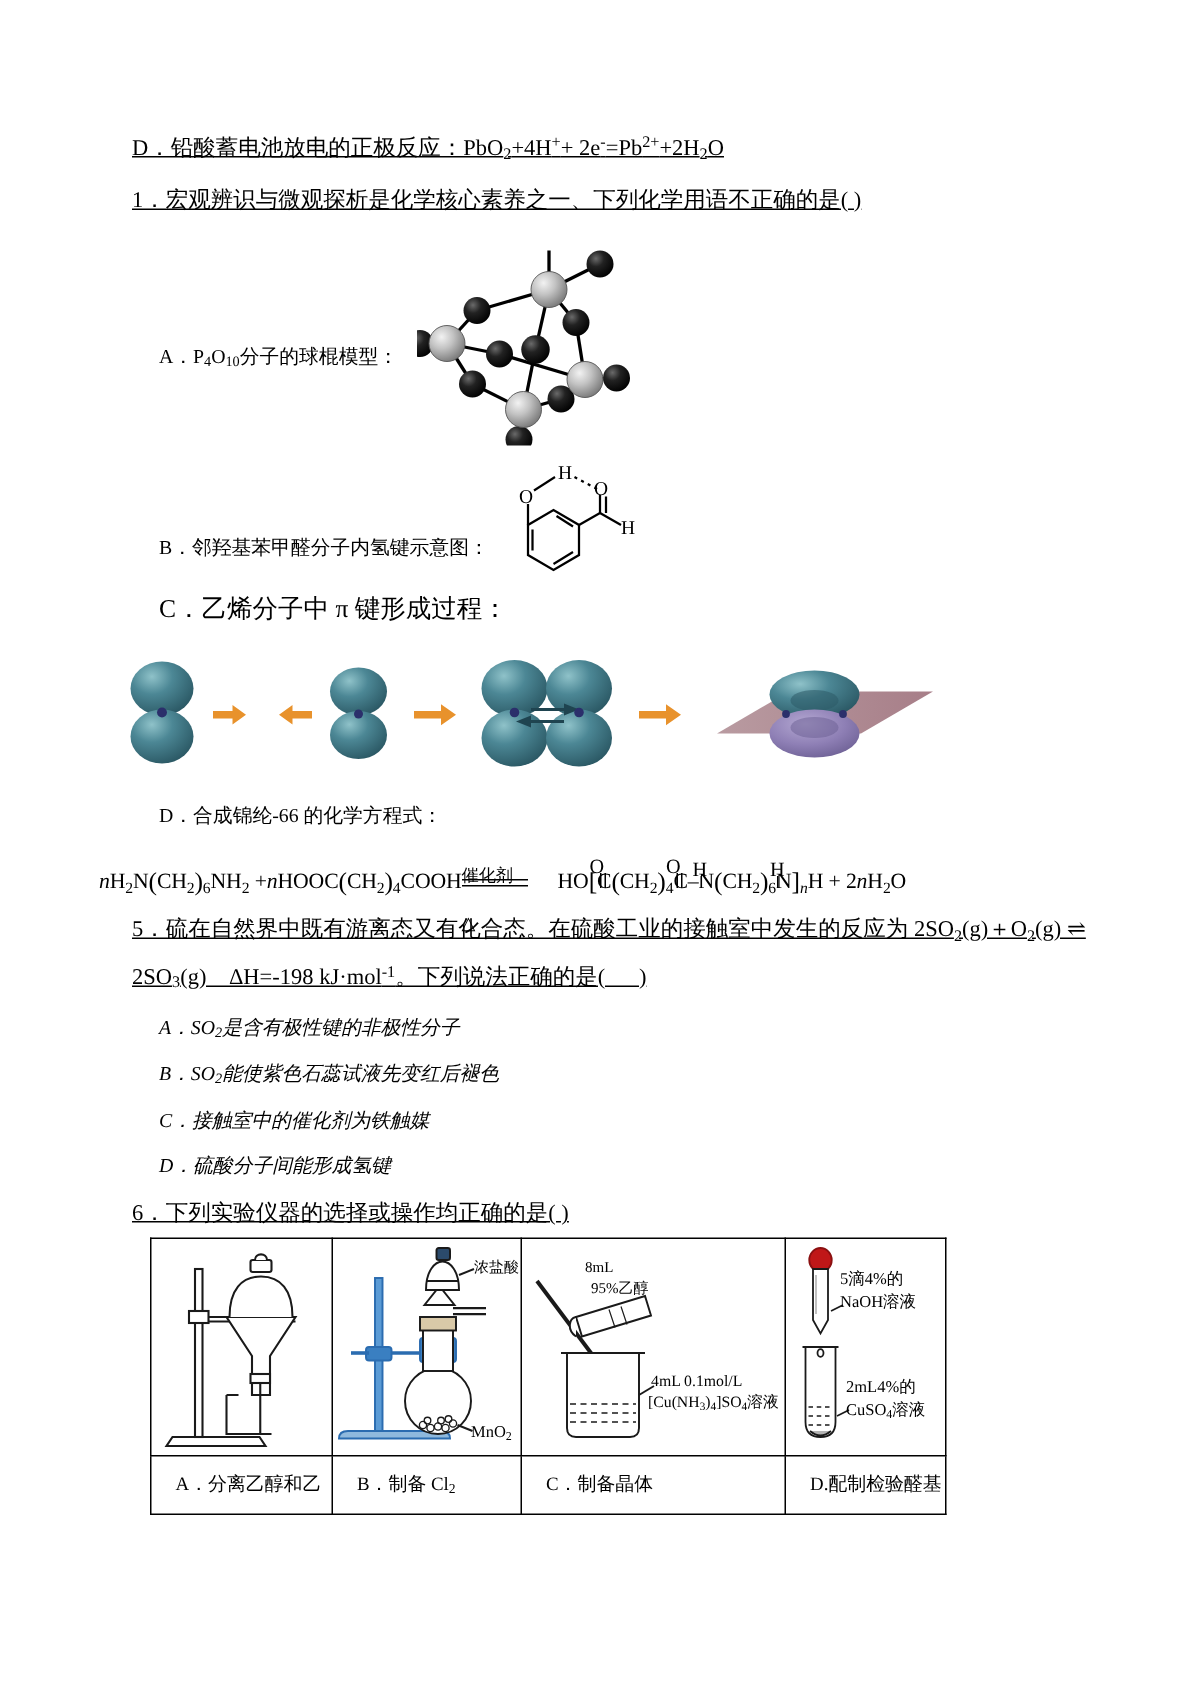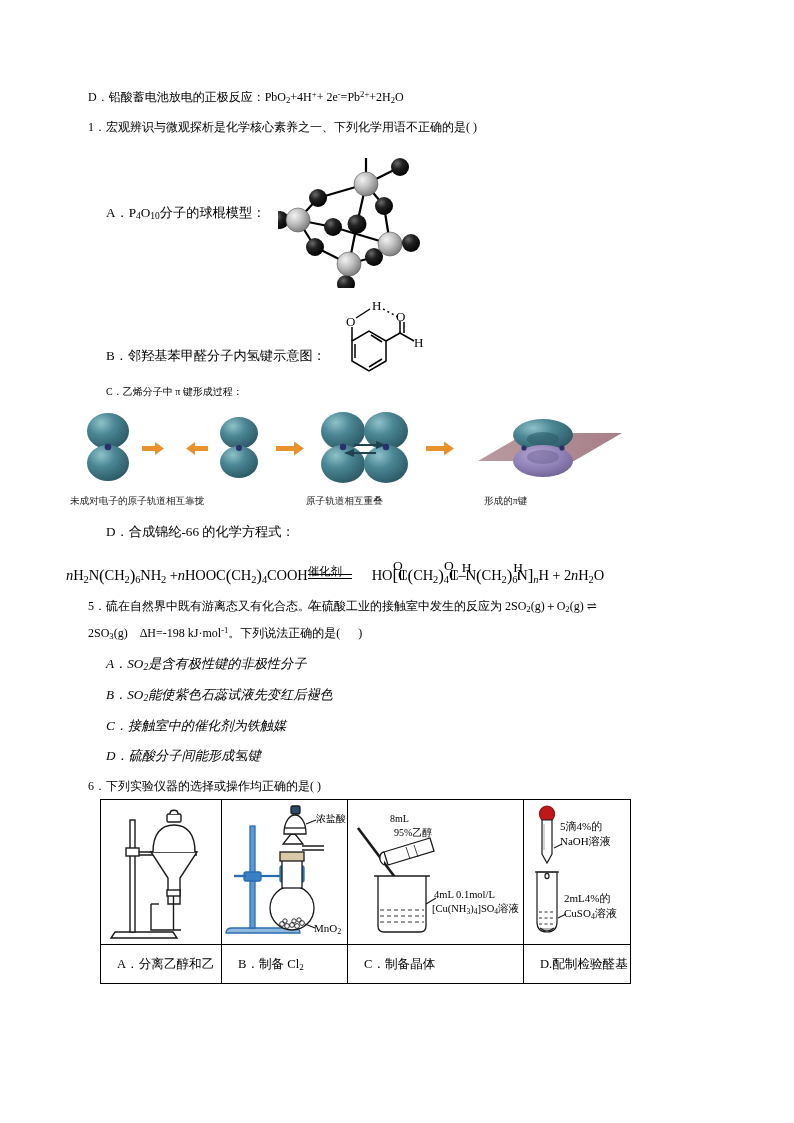"D．铅酸蓄电池放电的正极反应：PbO2+4H++ 2e-=Pb2++2H2O" .qline { font-size: 12px -> 15px; text-decoration: none -> underline }
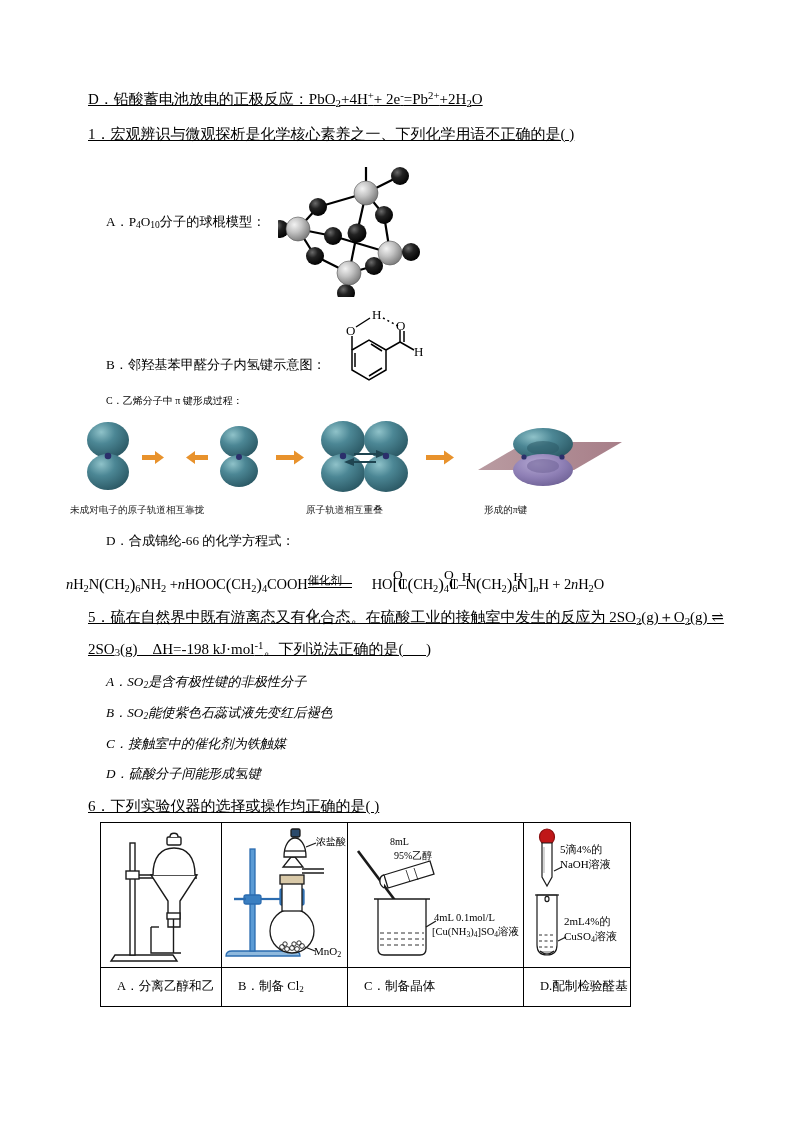"A．P4O10分子的球棍模型：" .optA-label { top: 56px -> 72px }
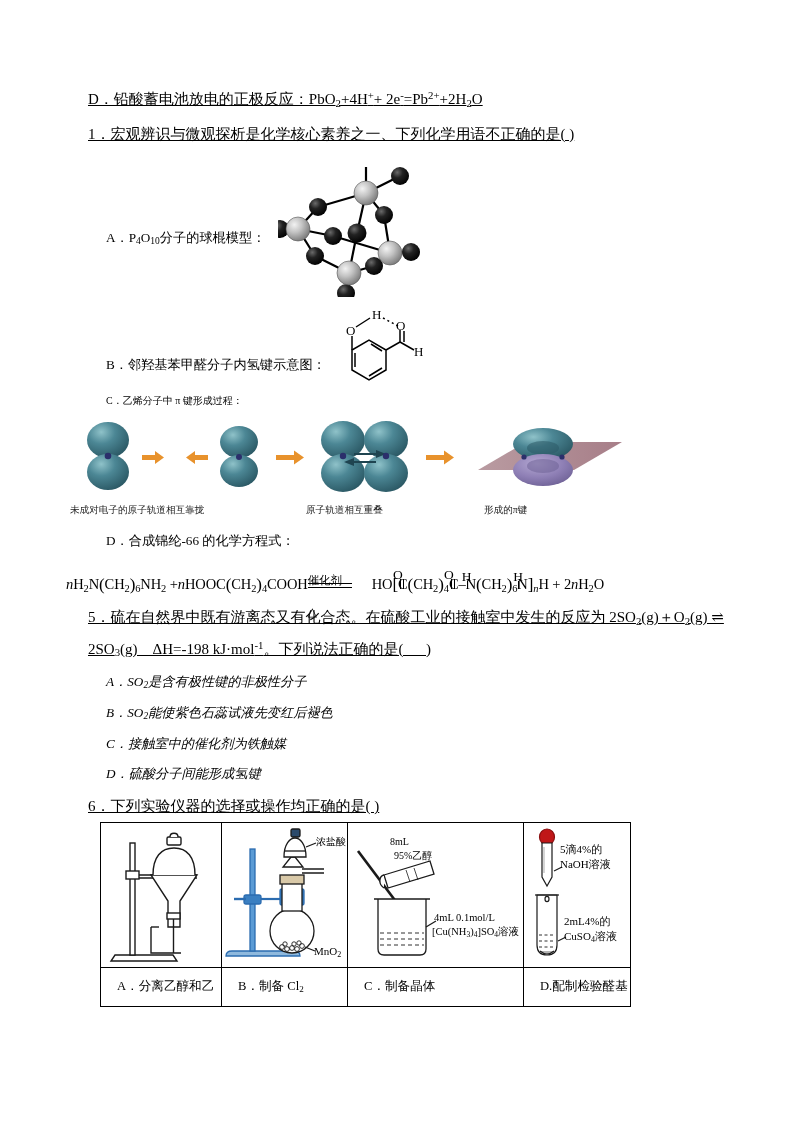"C．乙烯分子中 π 键形成过程：" .optC-label { font-size: 10px -> 17px; margin-bottom: 6px -> 16px }
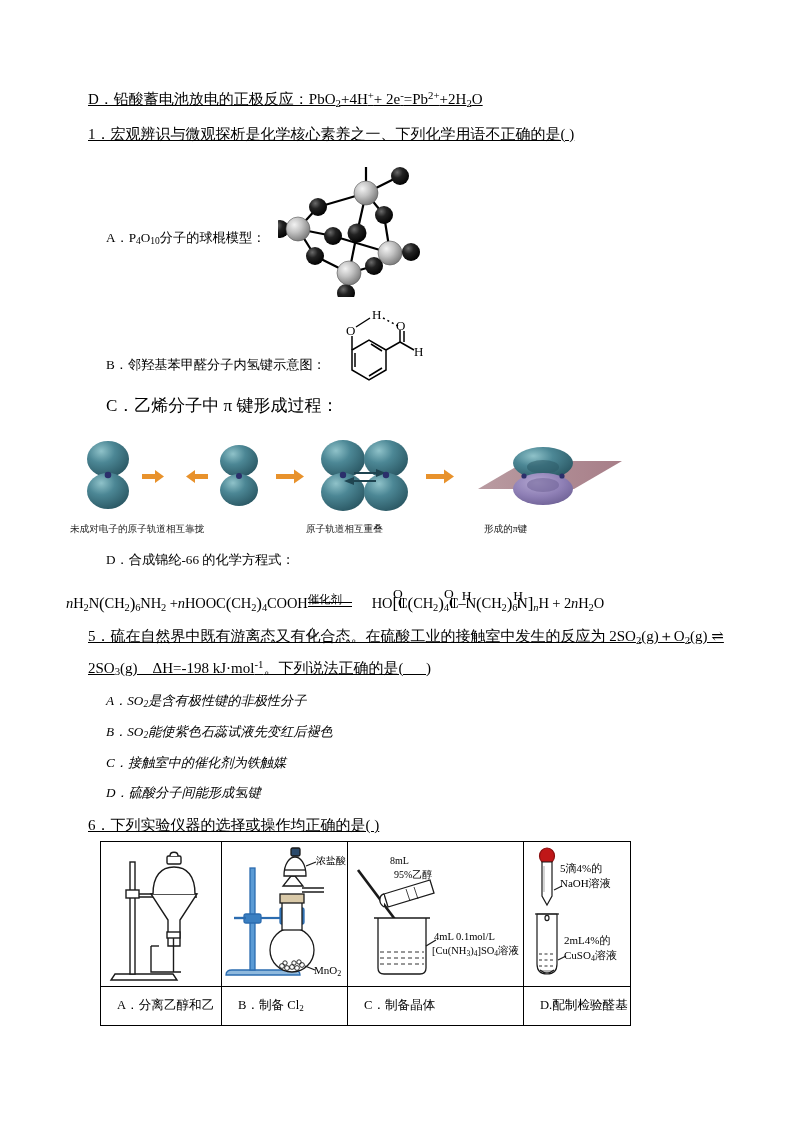"未成对电子的原子轨道相互靠拢" div.pi-captions { html: <div> <span>未成对电子的原子轨道相互靠拢</span> <span>原子轨道相互重叠</span> <span>形成的π键</span> </div> -> none }
